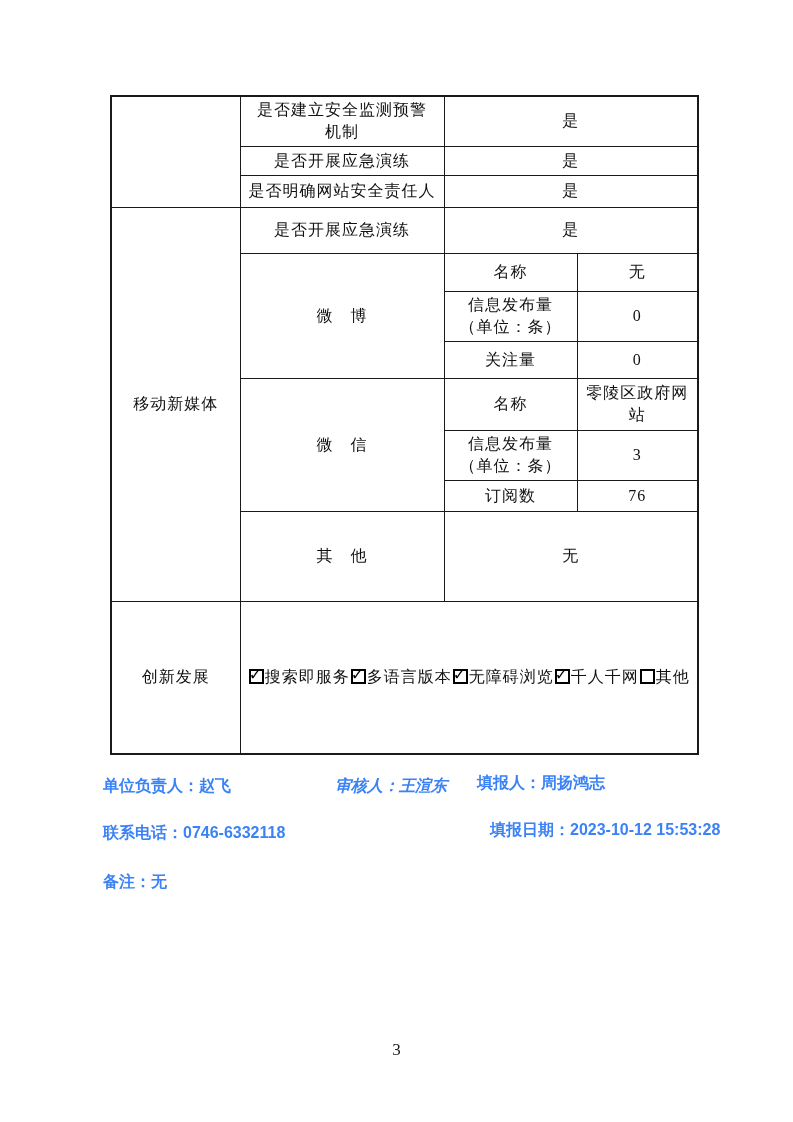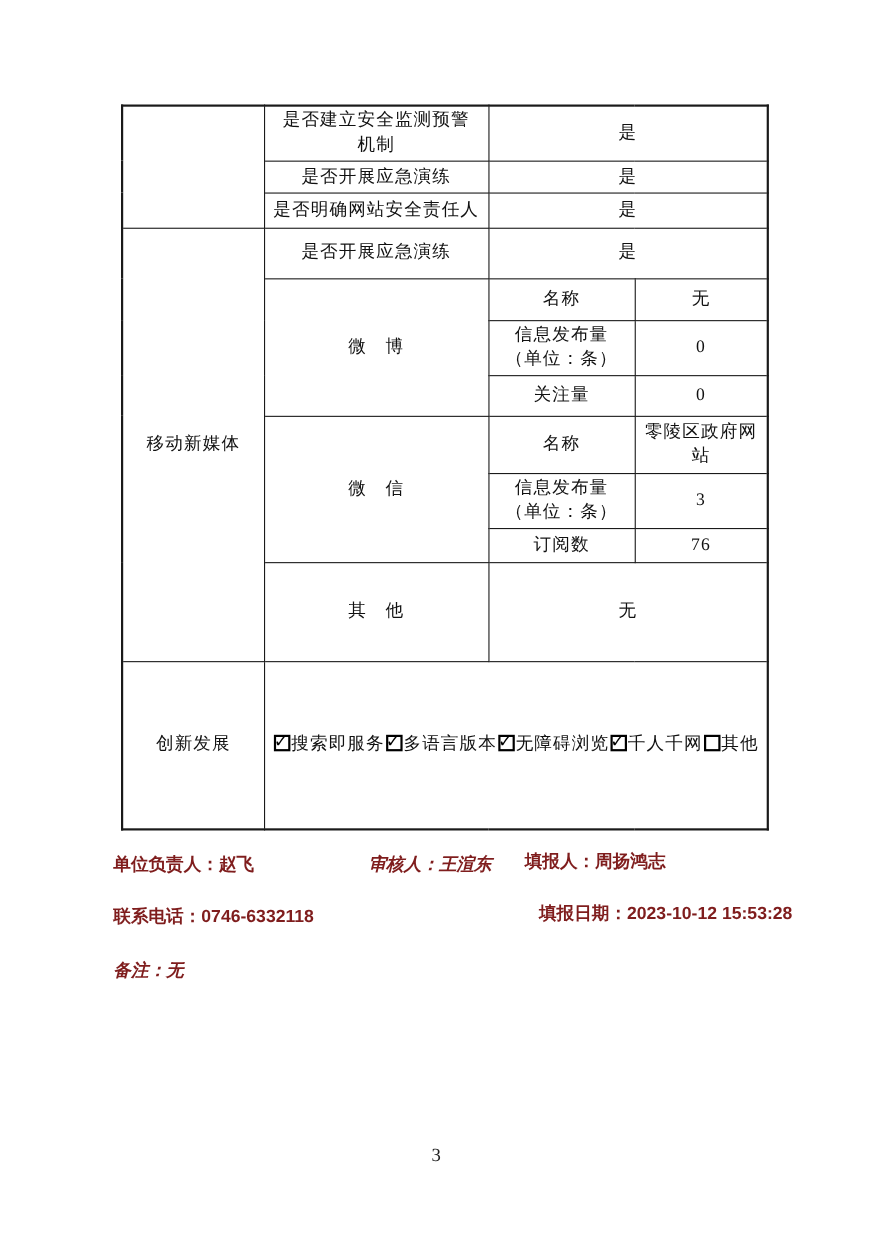"单位负责人：赵飞" .footer-line { color: #7f1d1d -> #3b82f6 }
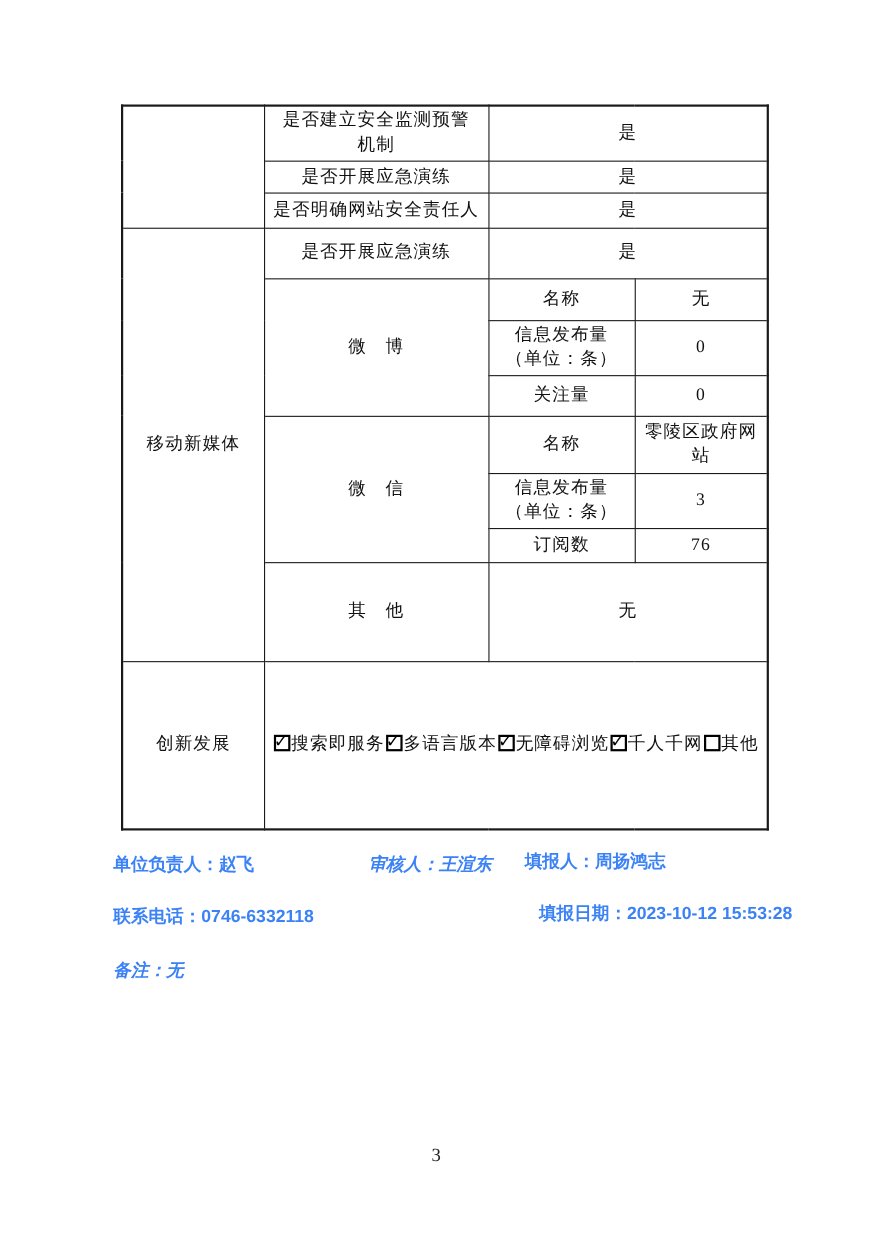"备注：无" div.footer-line { font-style: italic -> none }
